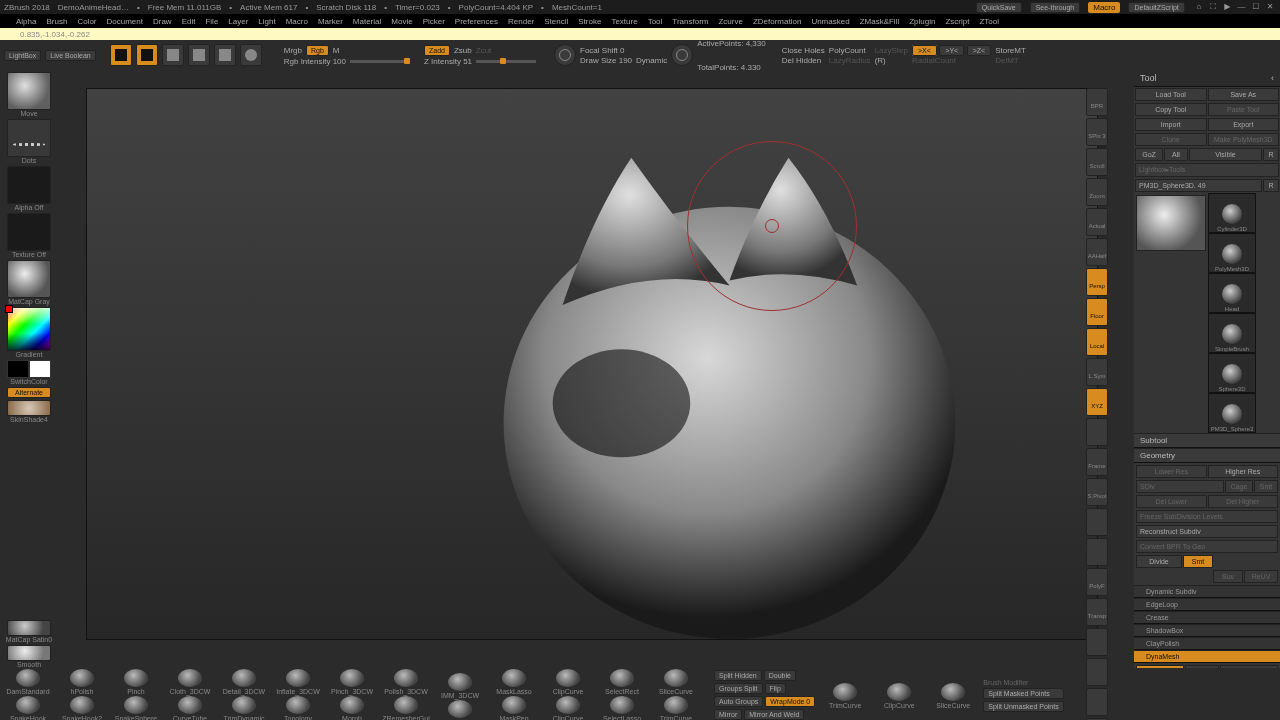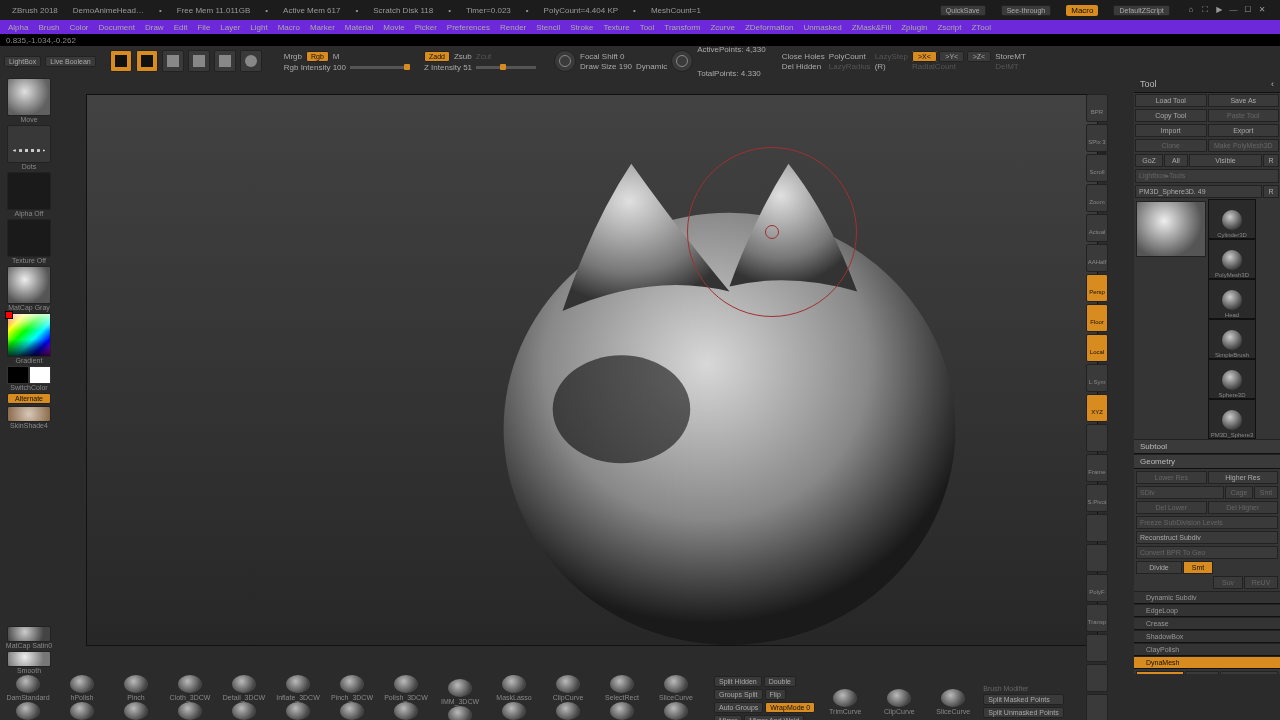"ZBrush 2018" .top-title { gap: 15px -> 8px; height: 20px -> 14px; padding: 0 12px -> 0 4px }
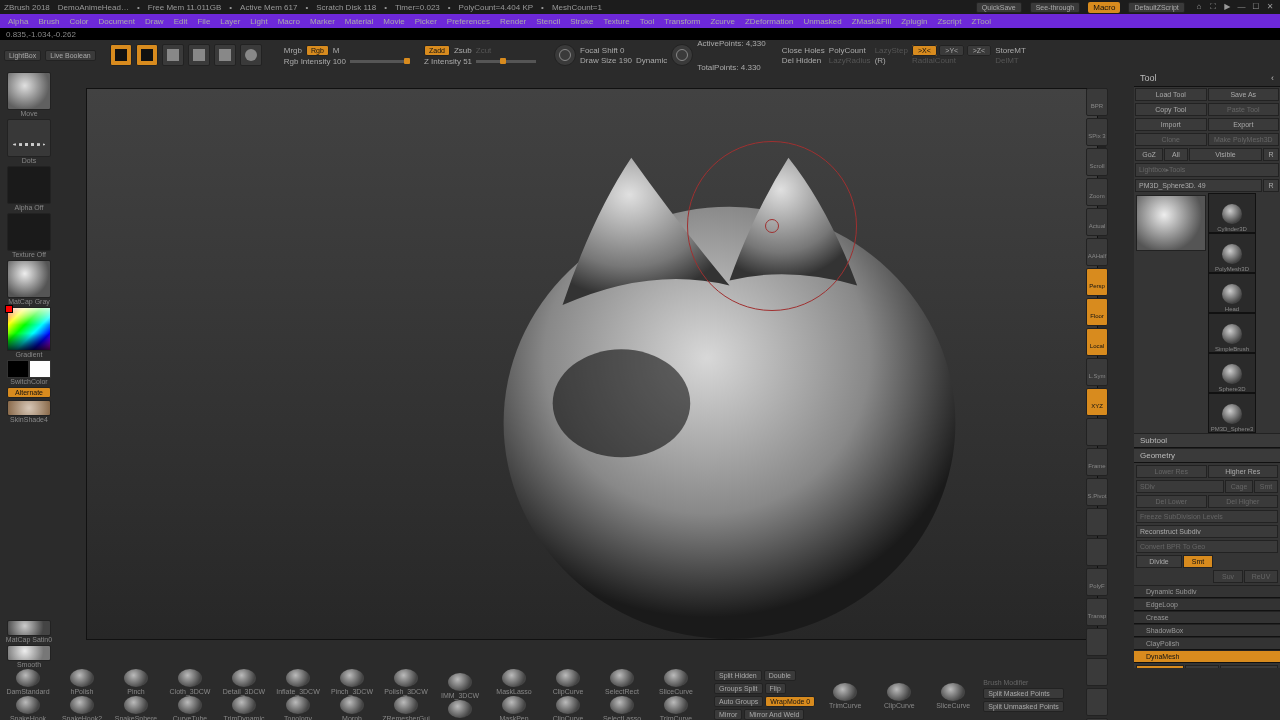"Alpha" .menubar { background: #6d28d9 -> #000000; padding: 0 8px -> 0 16px }
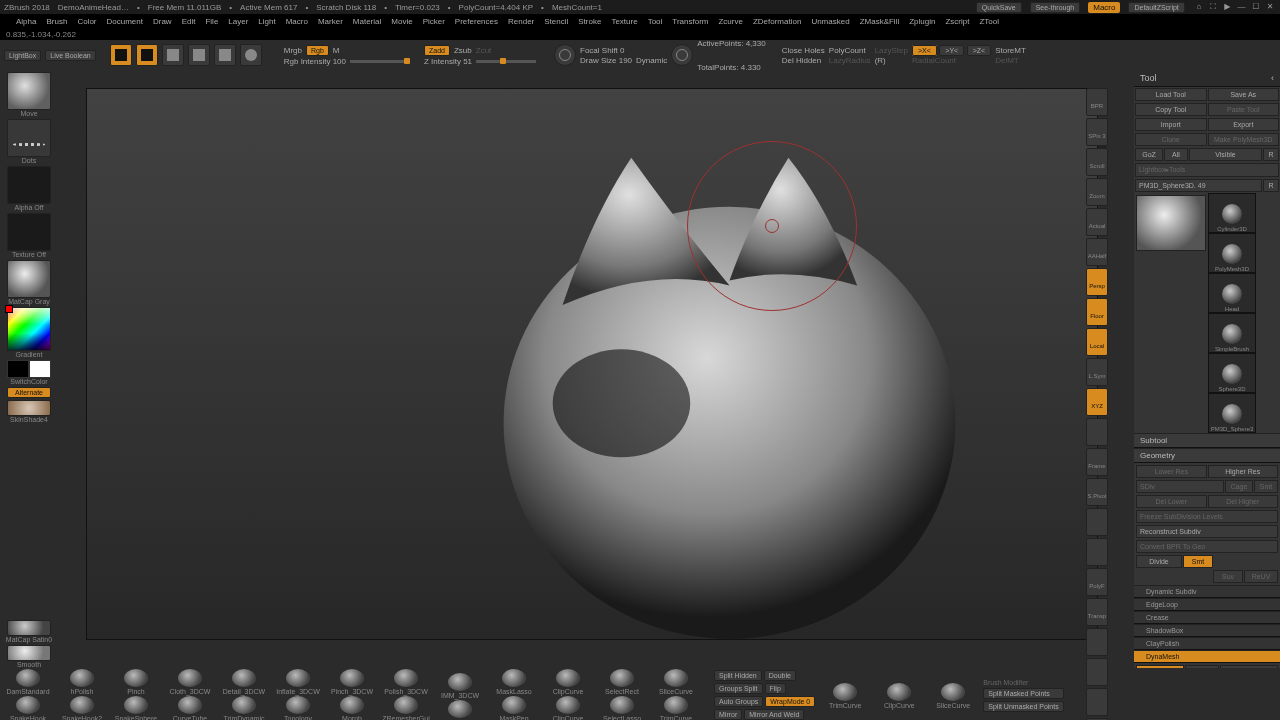"0.835,-1.034,-0.262" .coord { background: #000000 -> #fef9c3; padding: 0 6px -> 0 20px }
